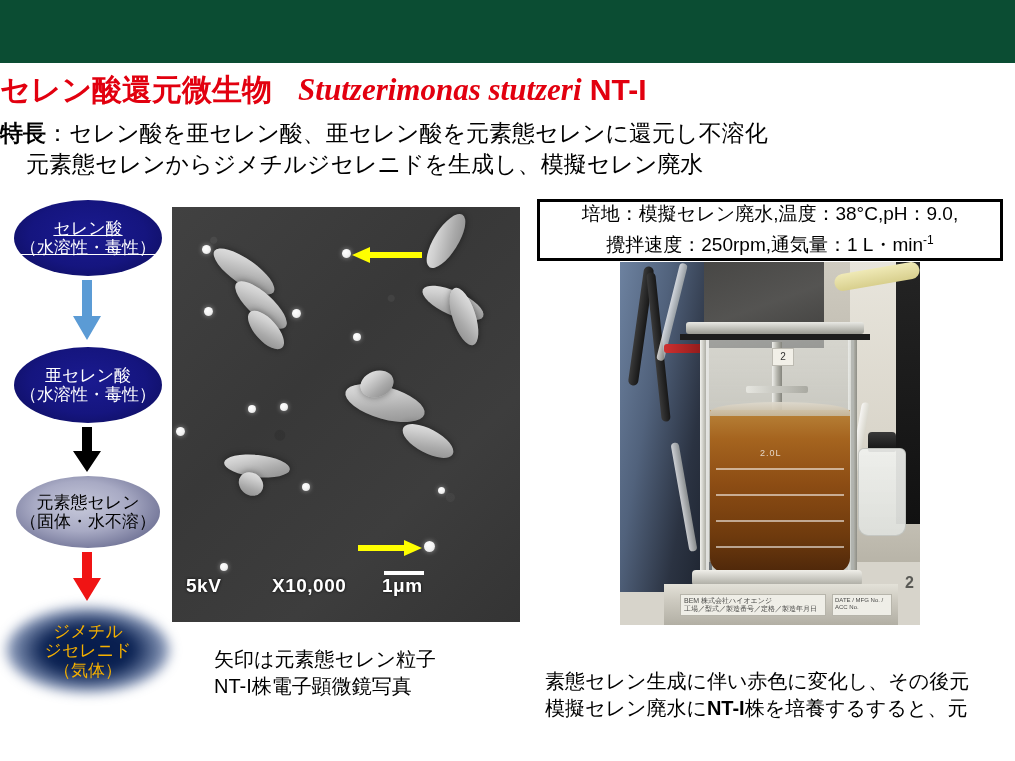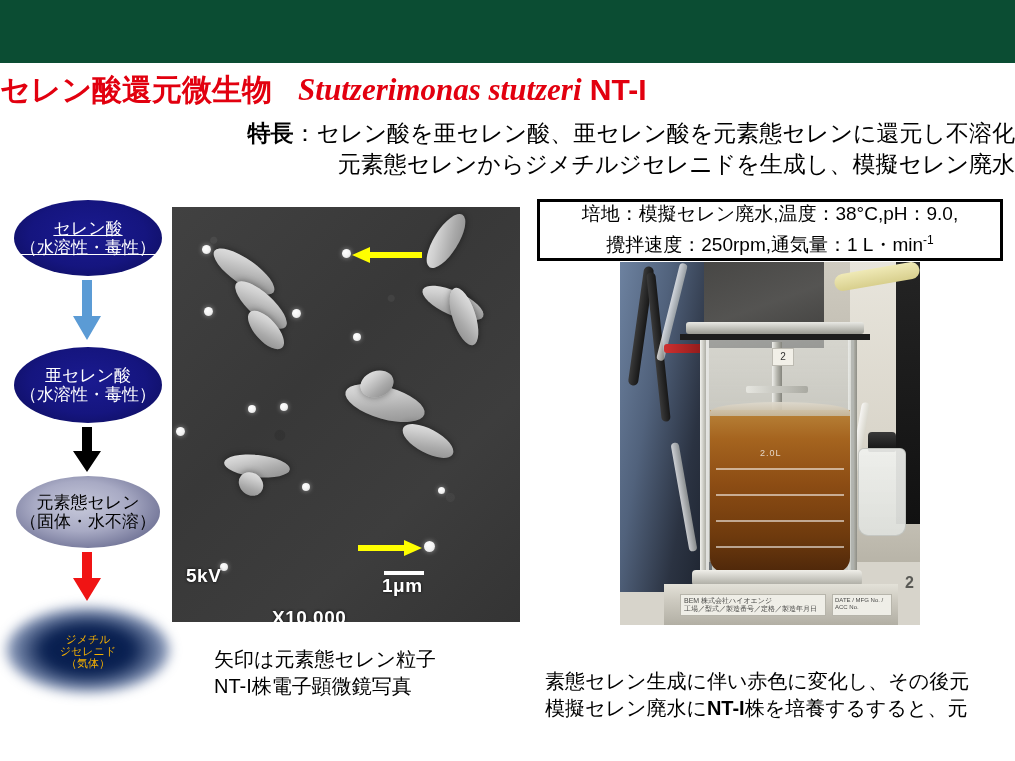"特長：セレン酸を亜セレン酸、亜セレン酸を元素態セレンに還元し不溶化" .features { text-align: right -> left }
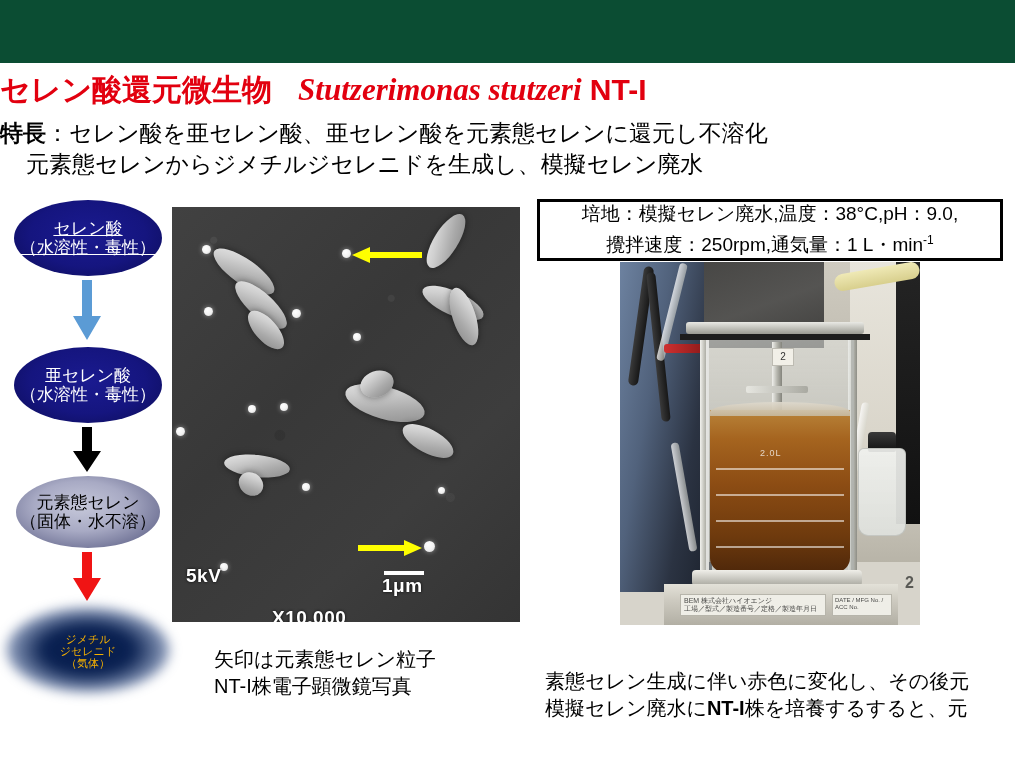"5kV" div.sem-label { top: 358px -> 368px }
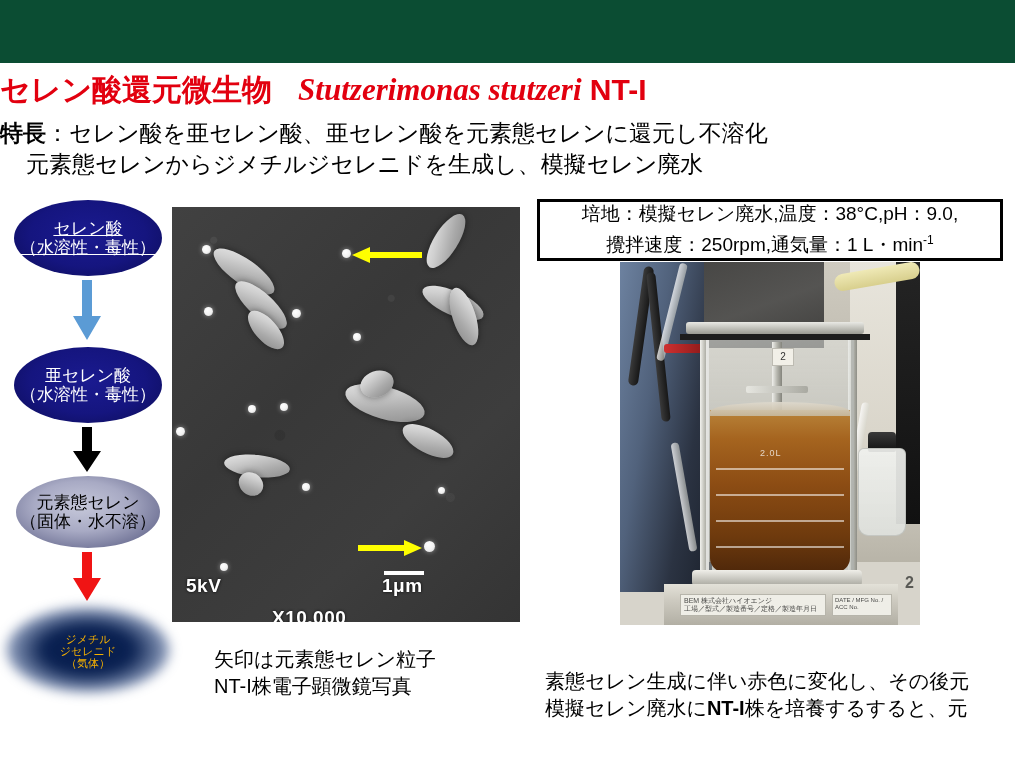"X10,000" div.sem-label { margin-top: 32px -> none }
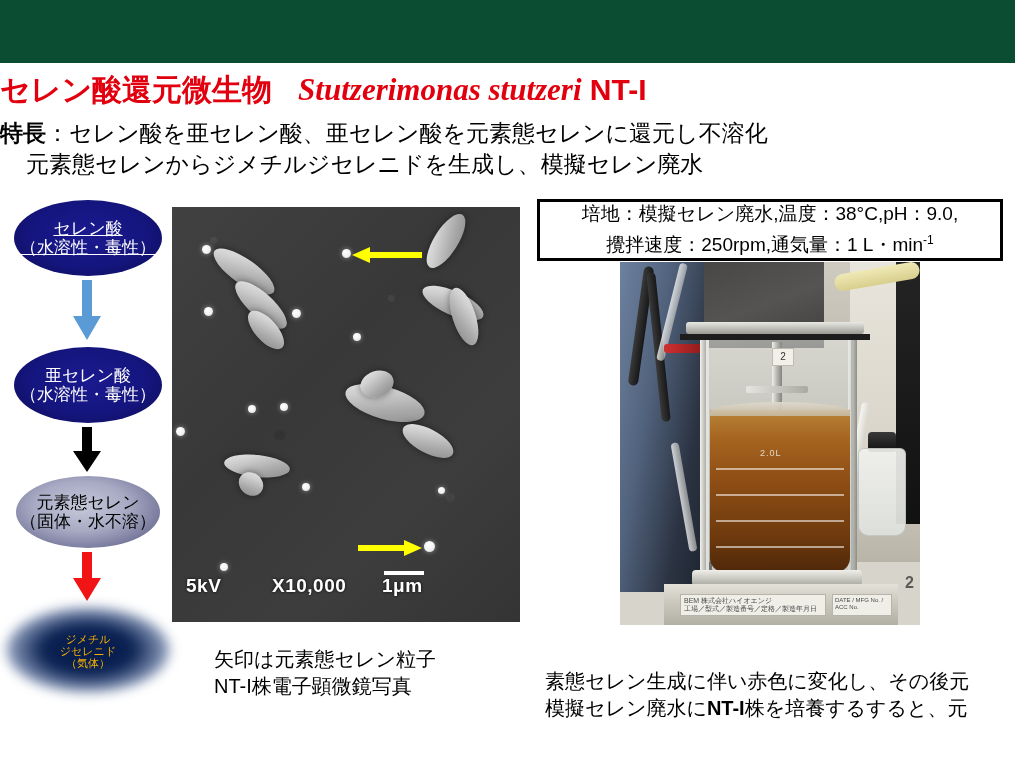"ジメチル" .node-4 { font-size: 11px -> 17px }
